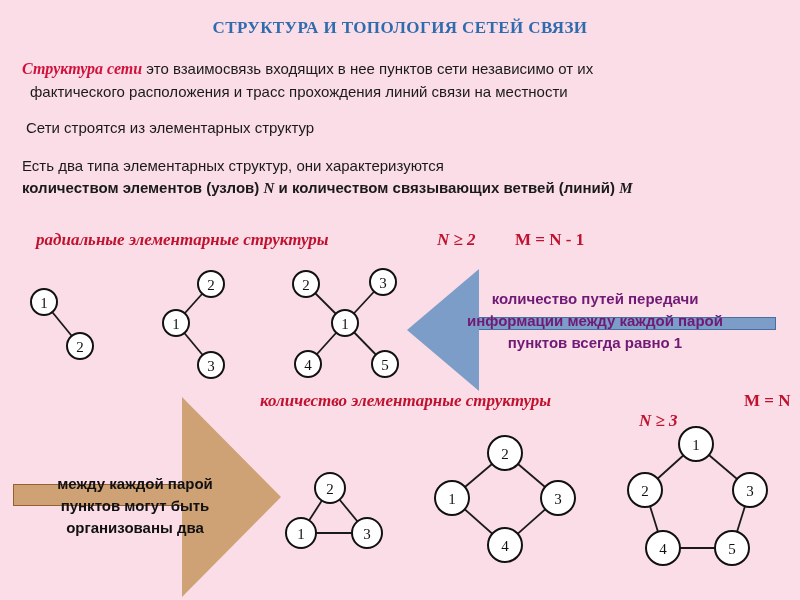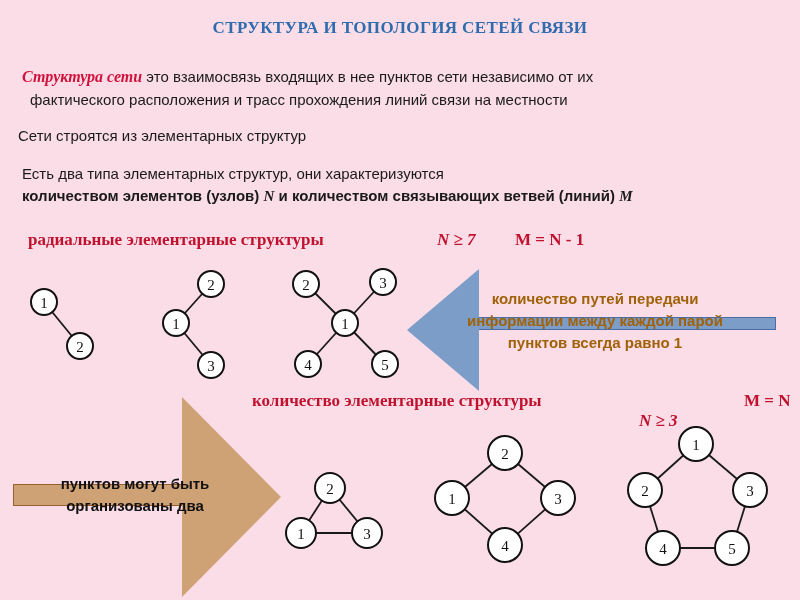"Структура сети это взаимосвязь входящих" .para { margin-top: 8px -> none }
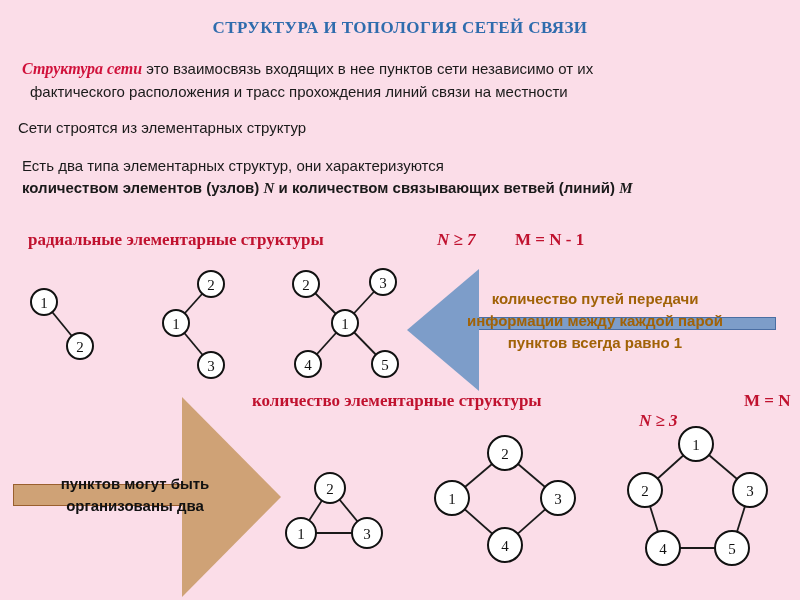"Сети строятся из элементарных структур" .p2 { left: 18px -> 26px }
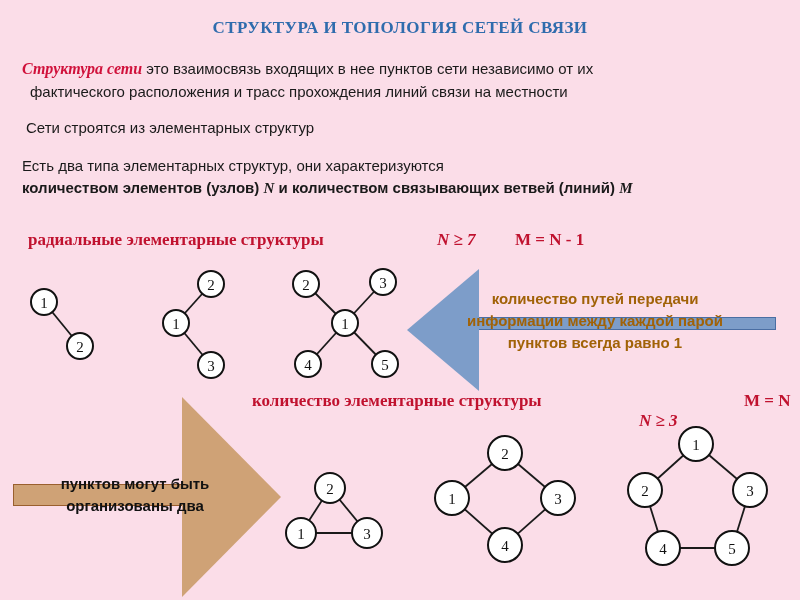"радиальные элементарные структуры" .section-cap { font-style: none -> italic; margin-left: none -> 8px }
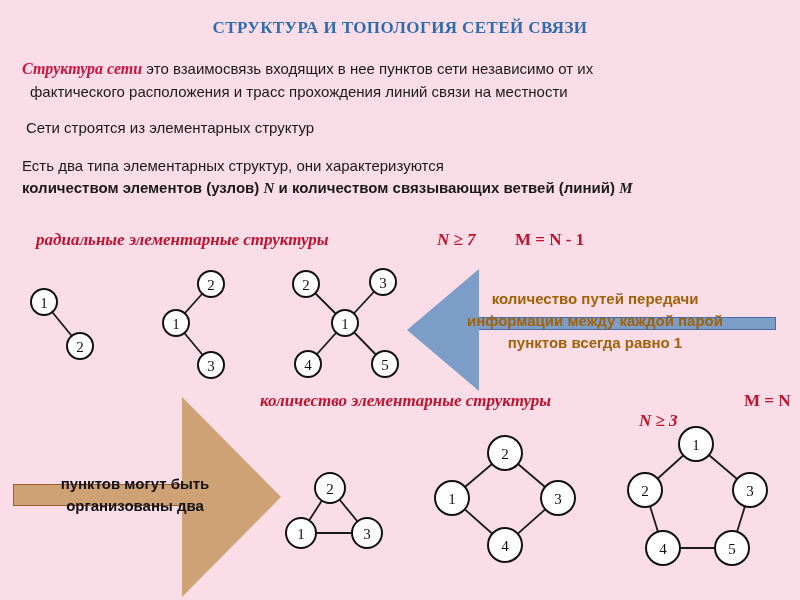"N ≥ 7" div.formula { text: 7 -> 2 }
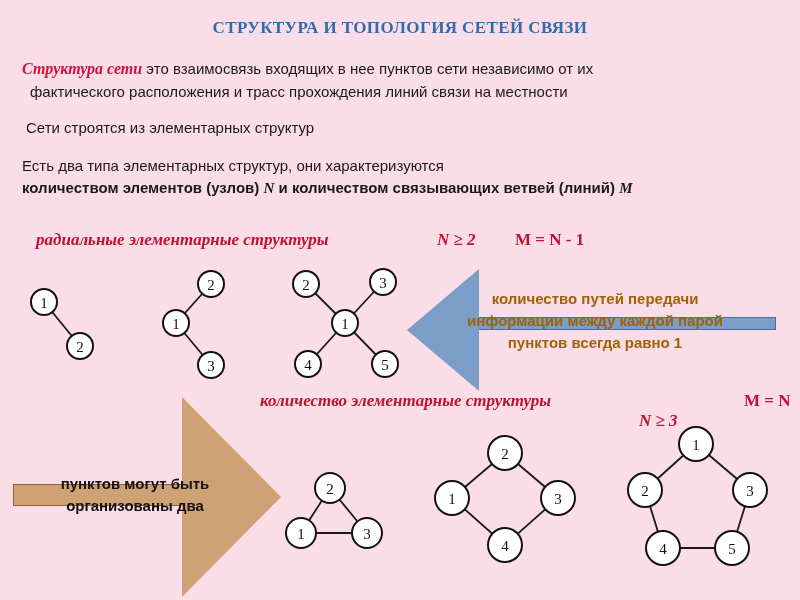"количество путей передачи" .callout-blue-text { color: #a16207 -> #701a75 }
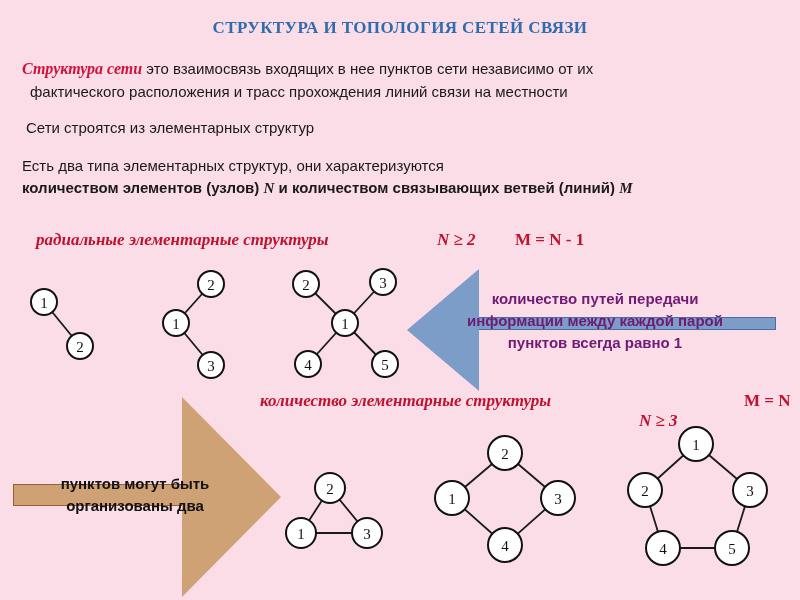"между каждой парой" div { html: none -> <div>между каждой парой</div> }
